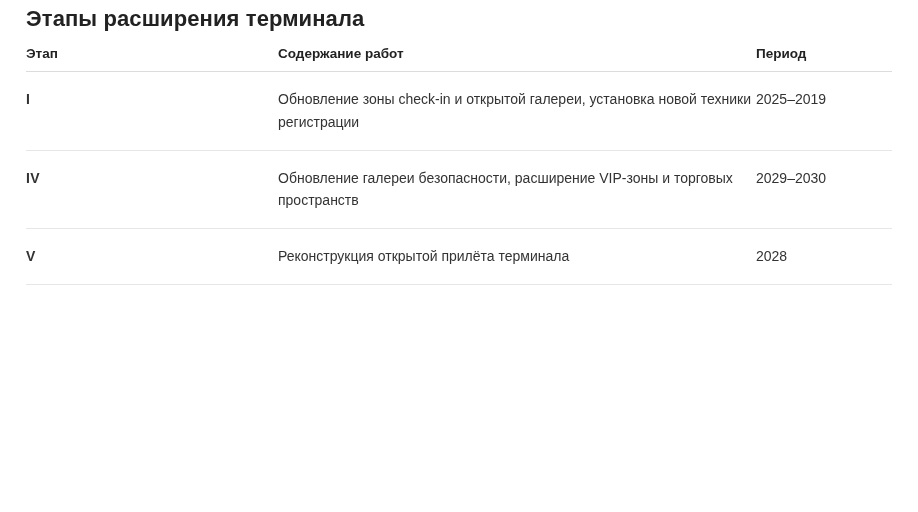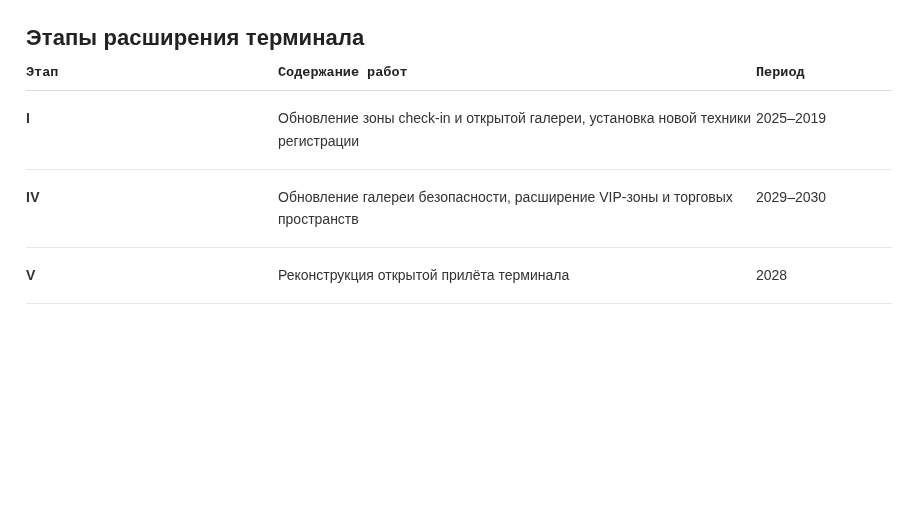"Этапы расширения терминала" .page { padding: 25px 26px 0 26px -> 6px 26px 0 26px }
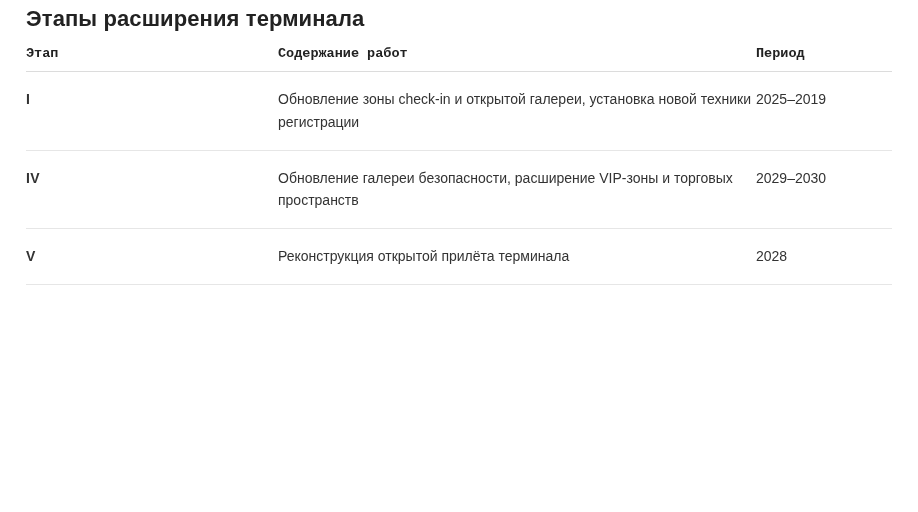"Этап" table.stages thead th { font-family: Liberation Mono, monospace -> none }
